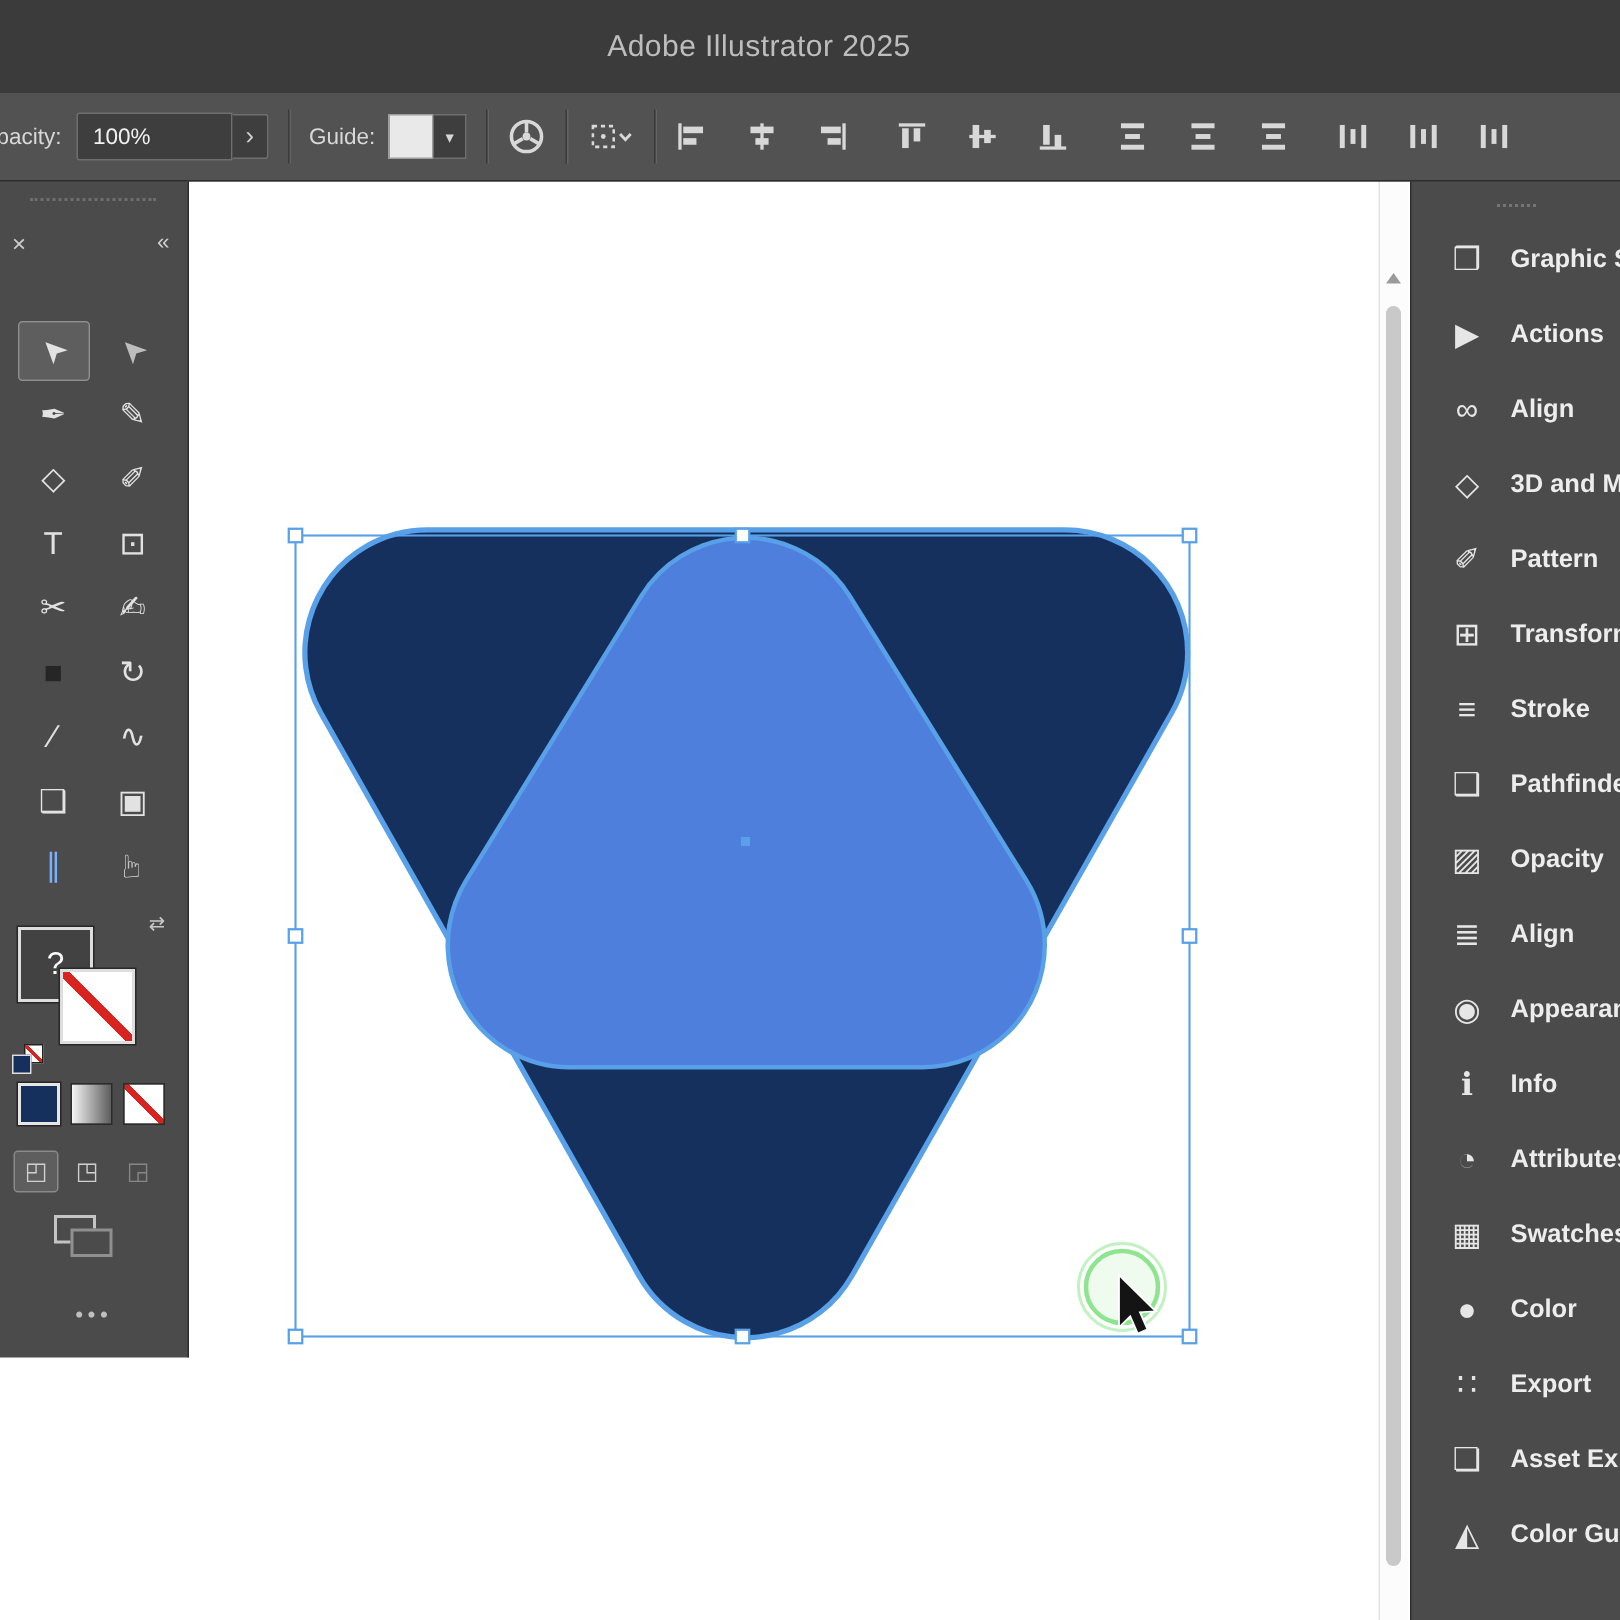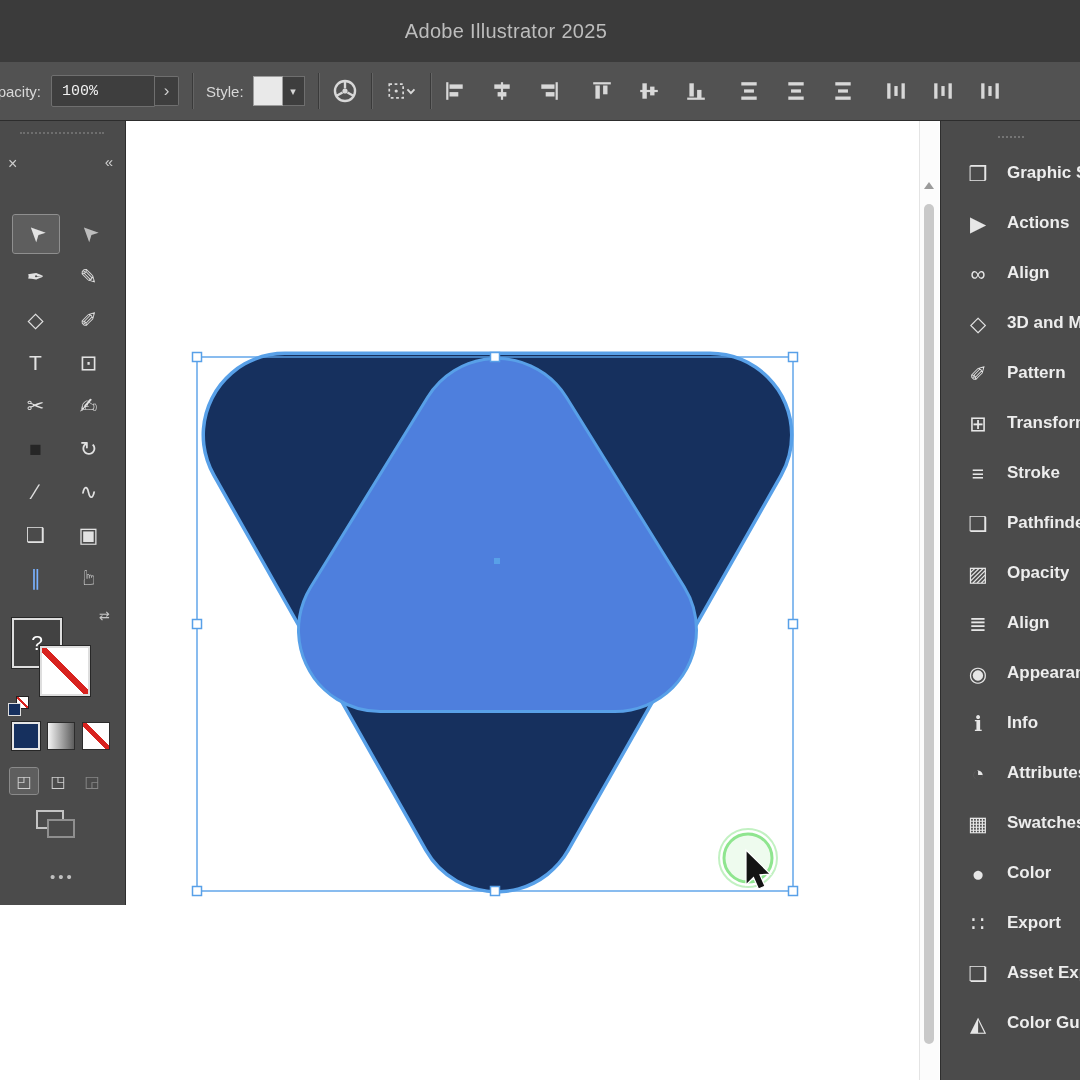"100%" .opacity-box { font-family: Liberation Mono, monospace -> none }
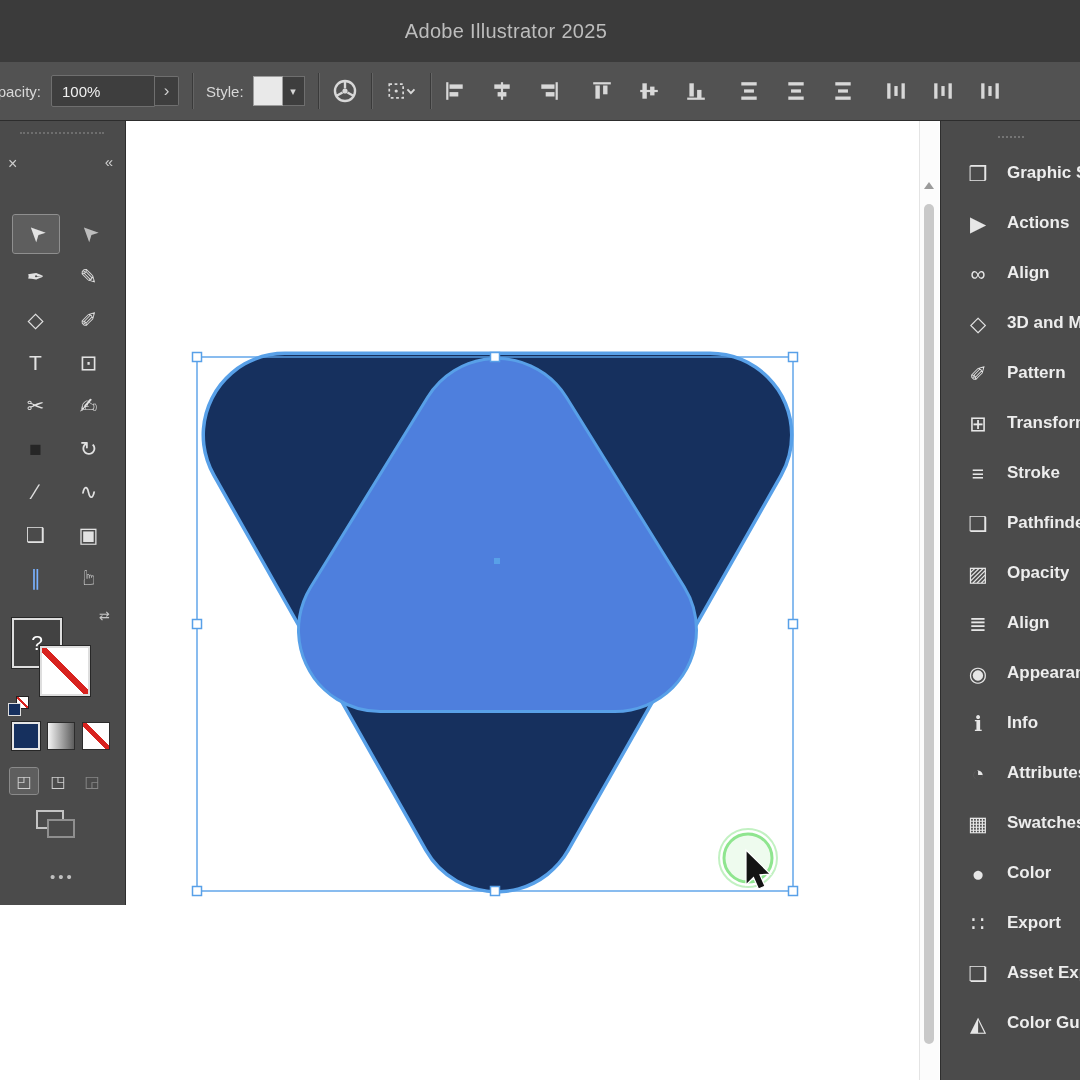"Style:" span.cb-label { text: Style -> Guide }
